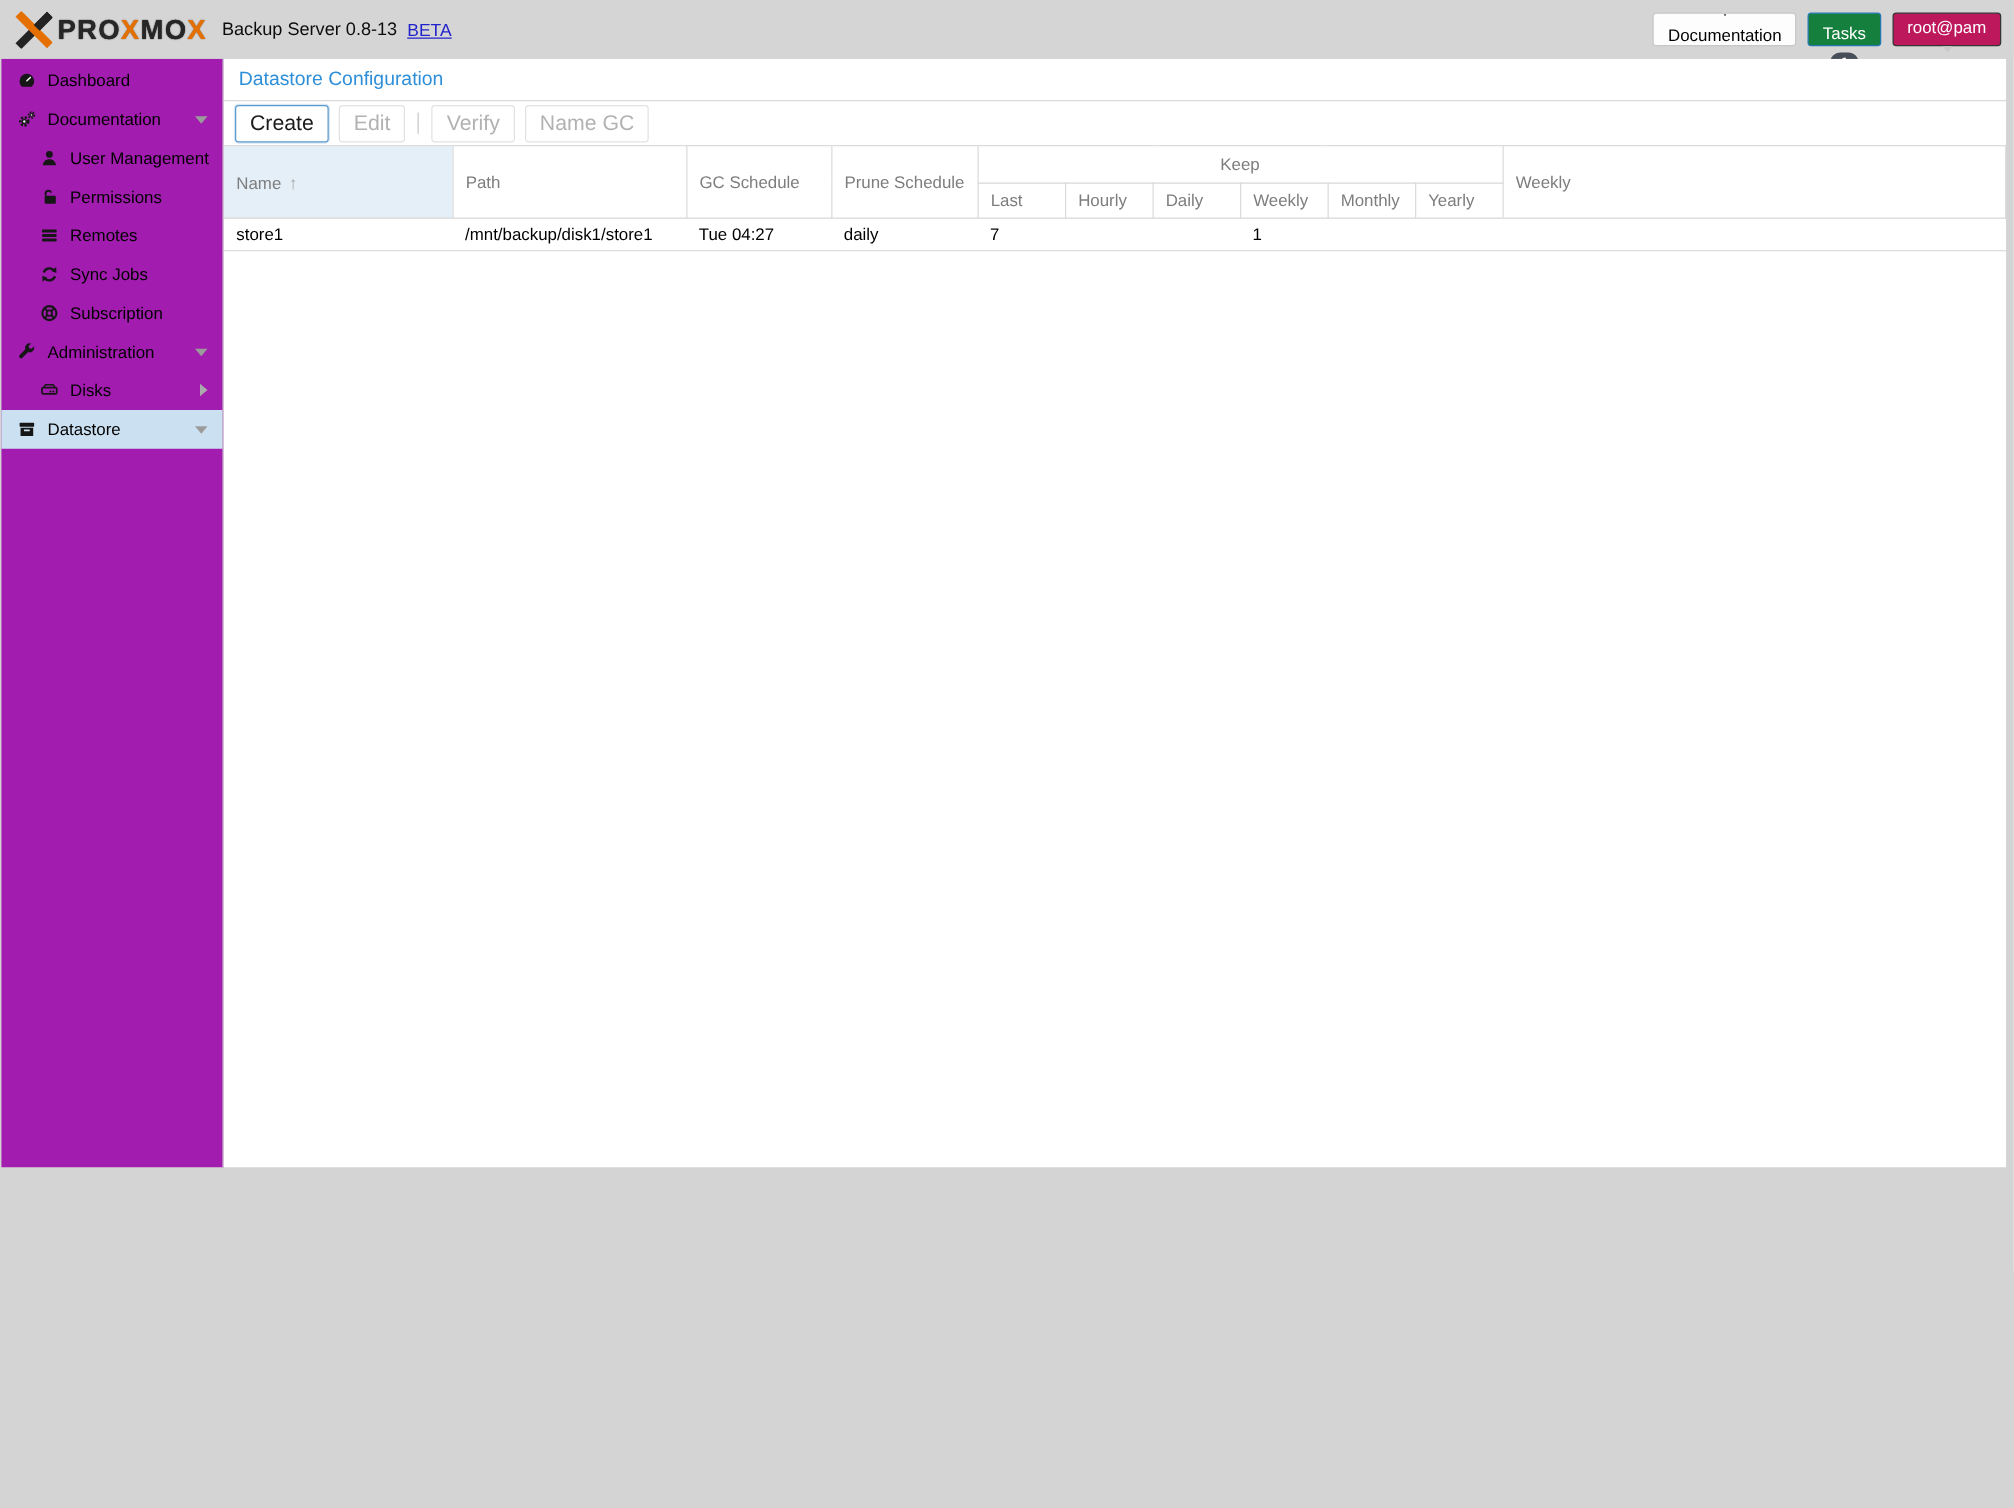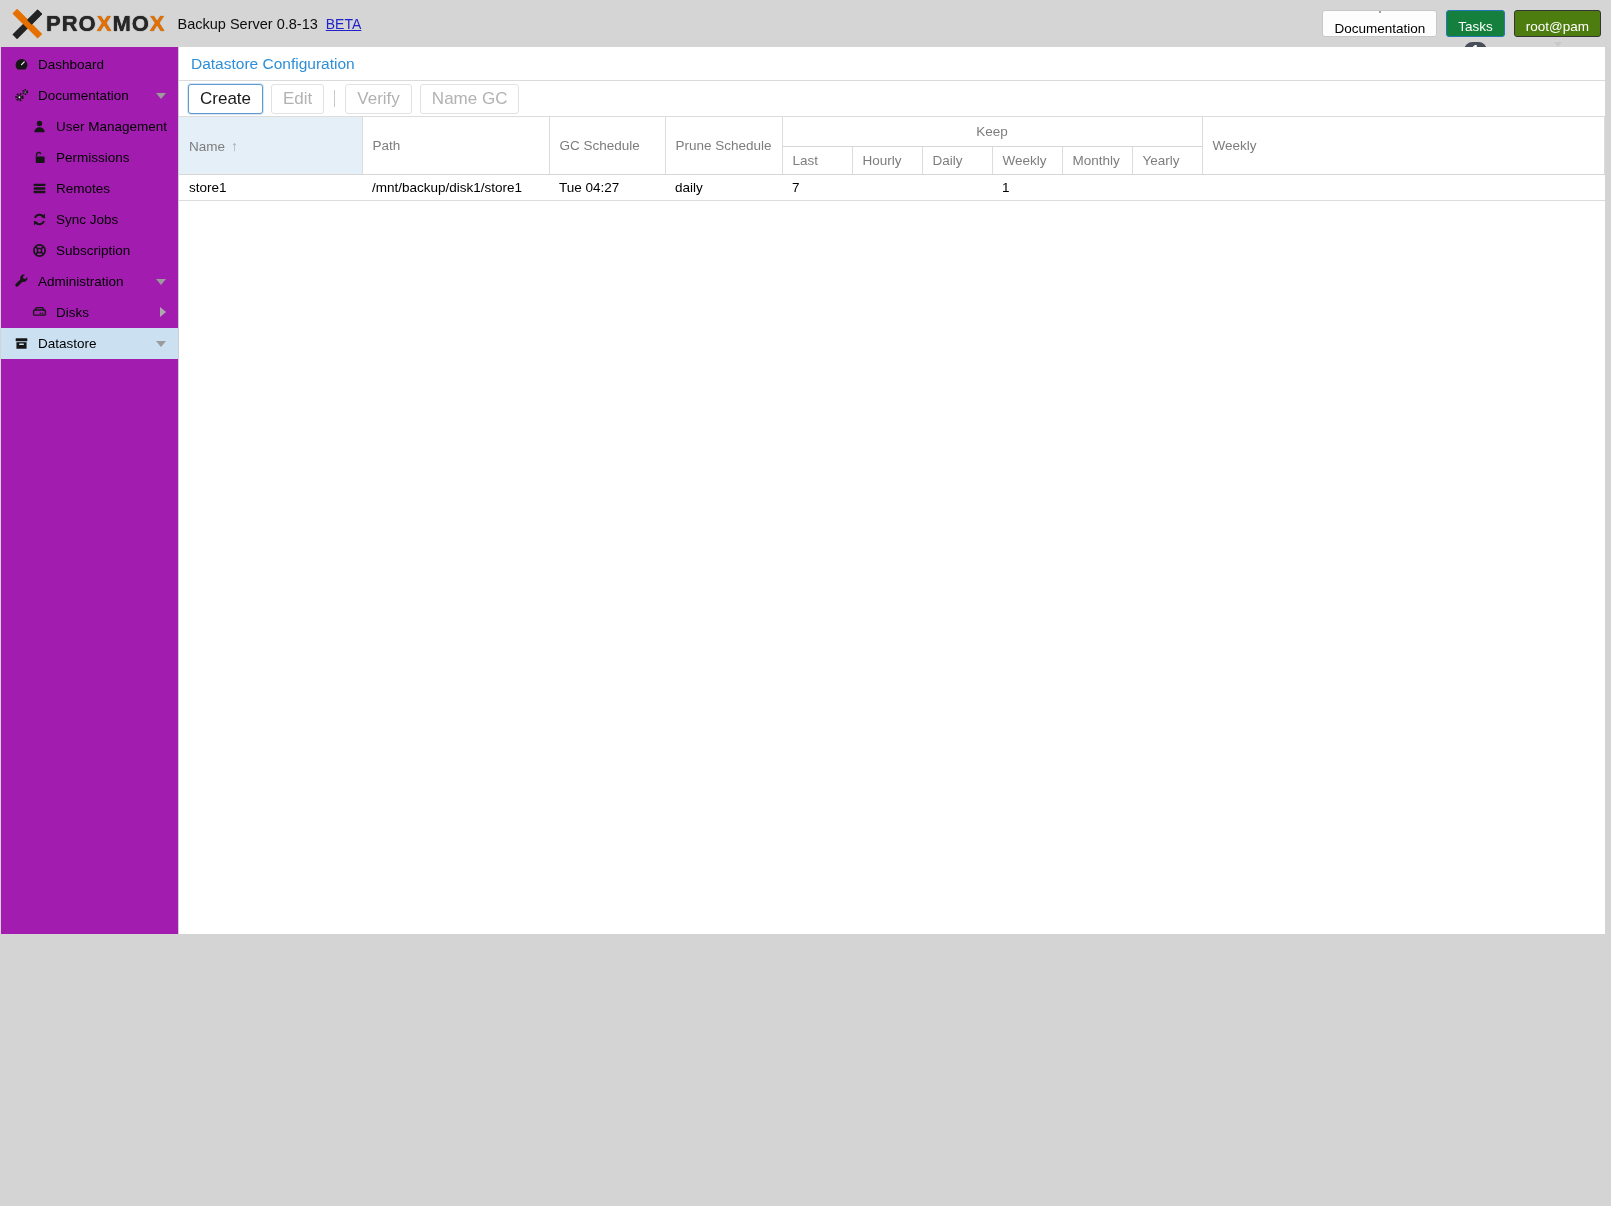"root@pam" .tb-btn.darkbtn { background: #4d7c0f -> #be185d; justify-content: none -> center }
